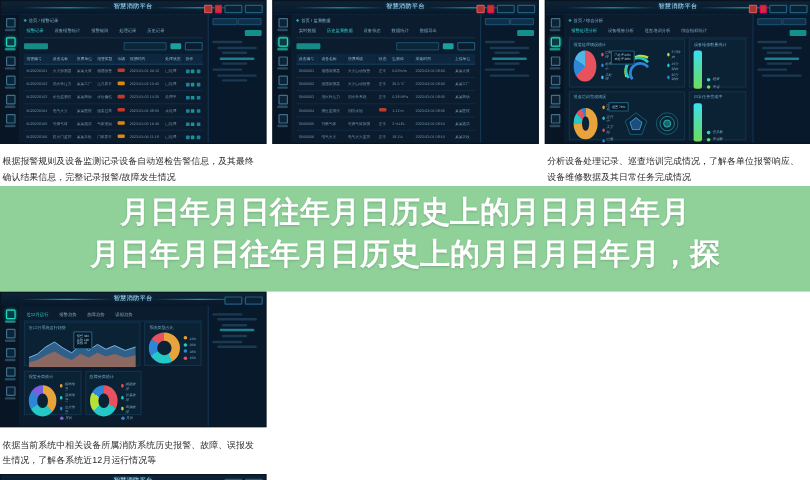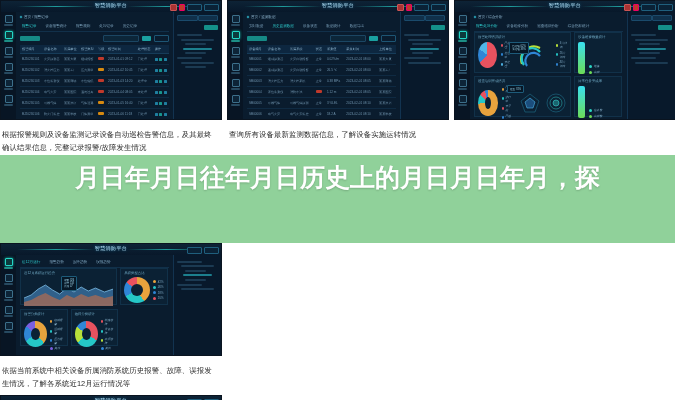"查询所有设备最新监测数据信息，了解设备实施运转情况" div.caption { html: <div>查询所有设备最新监测数据信息，了解设备实施运转情况</div> -> none }
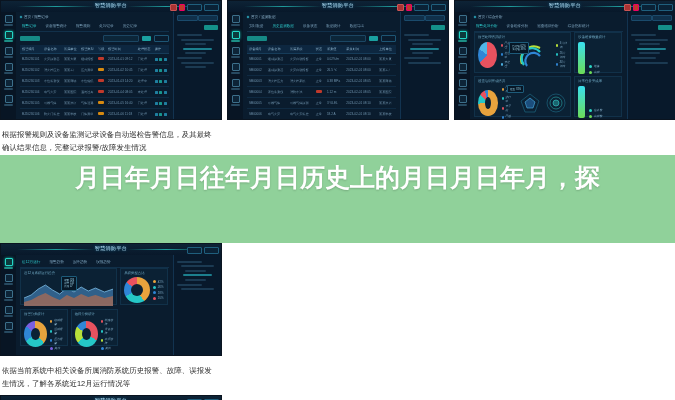"分析设备处理记录、巡查培训完成情况，了解各单位报警响应、设备维修数据及其日常任务" div.caption { html: none -> <div>分析设备处理记录、巡查培训完成情况，了解各单位报警响应、设备维修数据及其日常任务完成情况</div> }
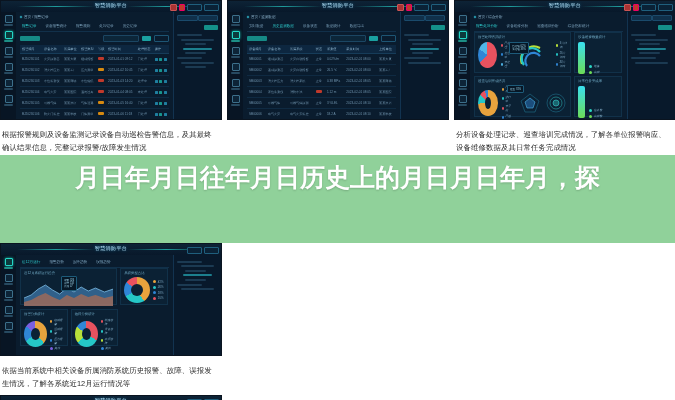"月日年月日往年月日历史上的月日月日年月" div { html: none -> <div>月日年月日往年月日历史上的月日月日年月</div> }
